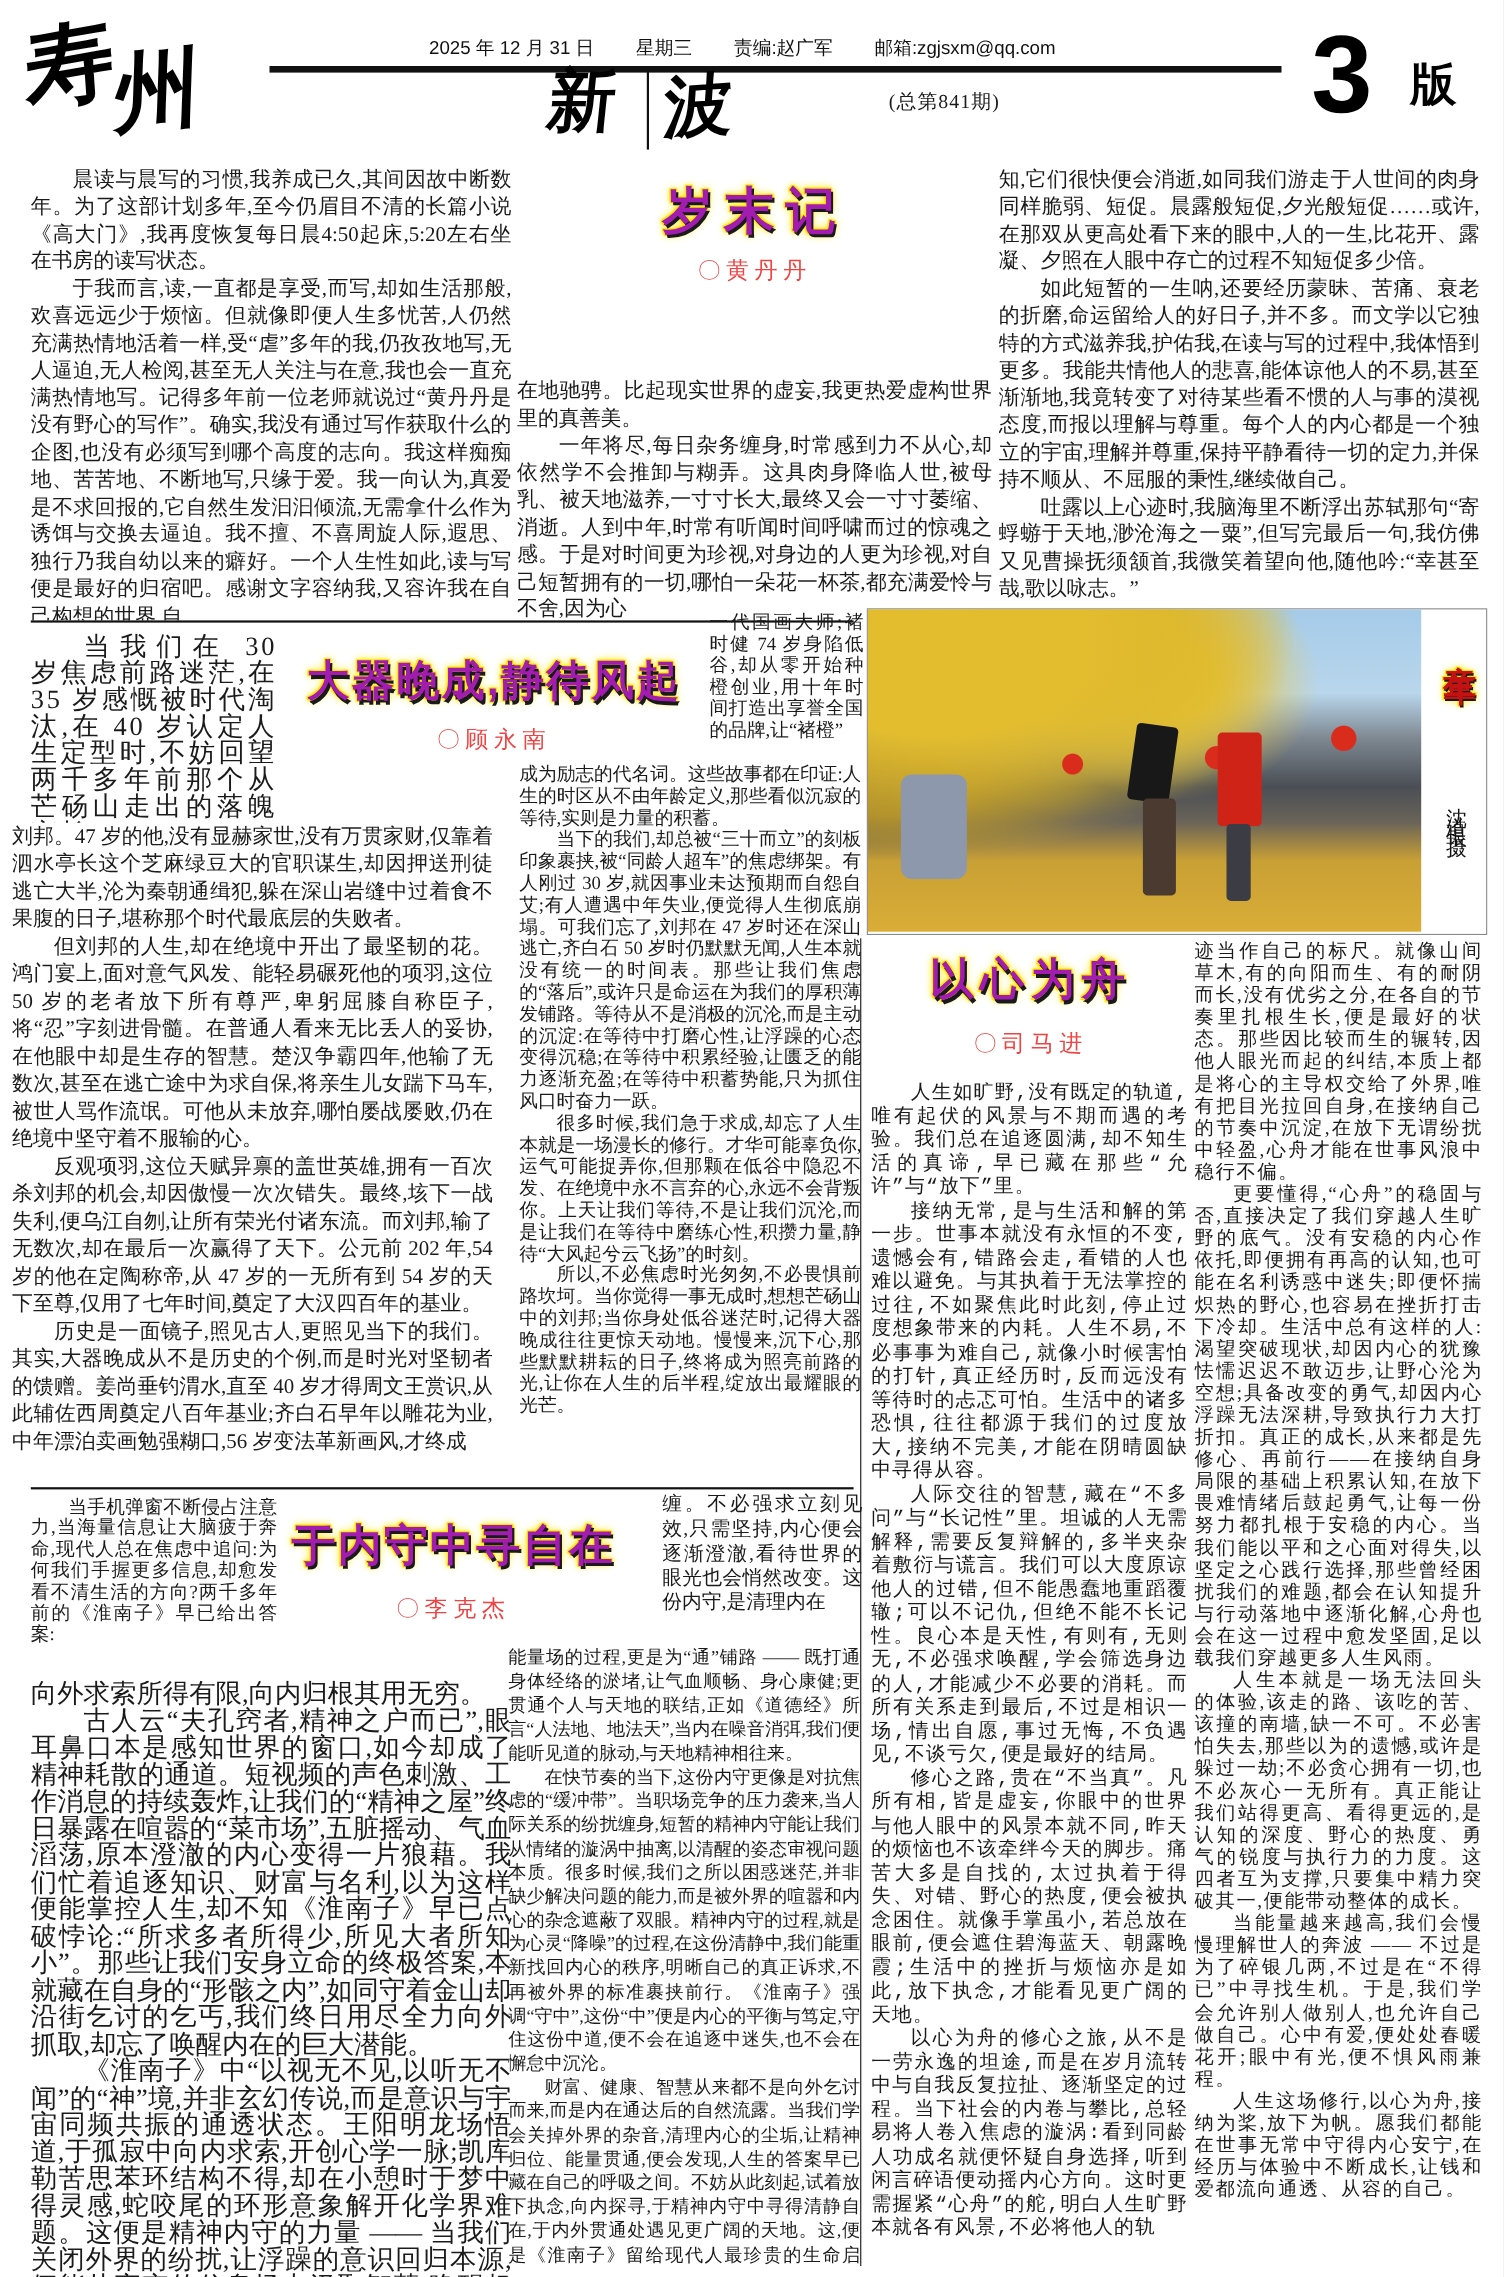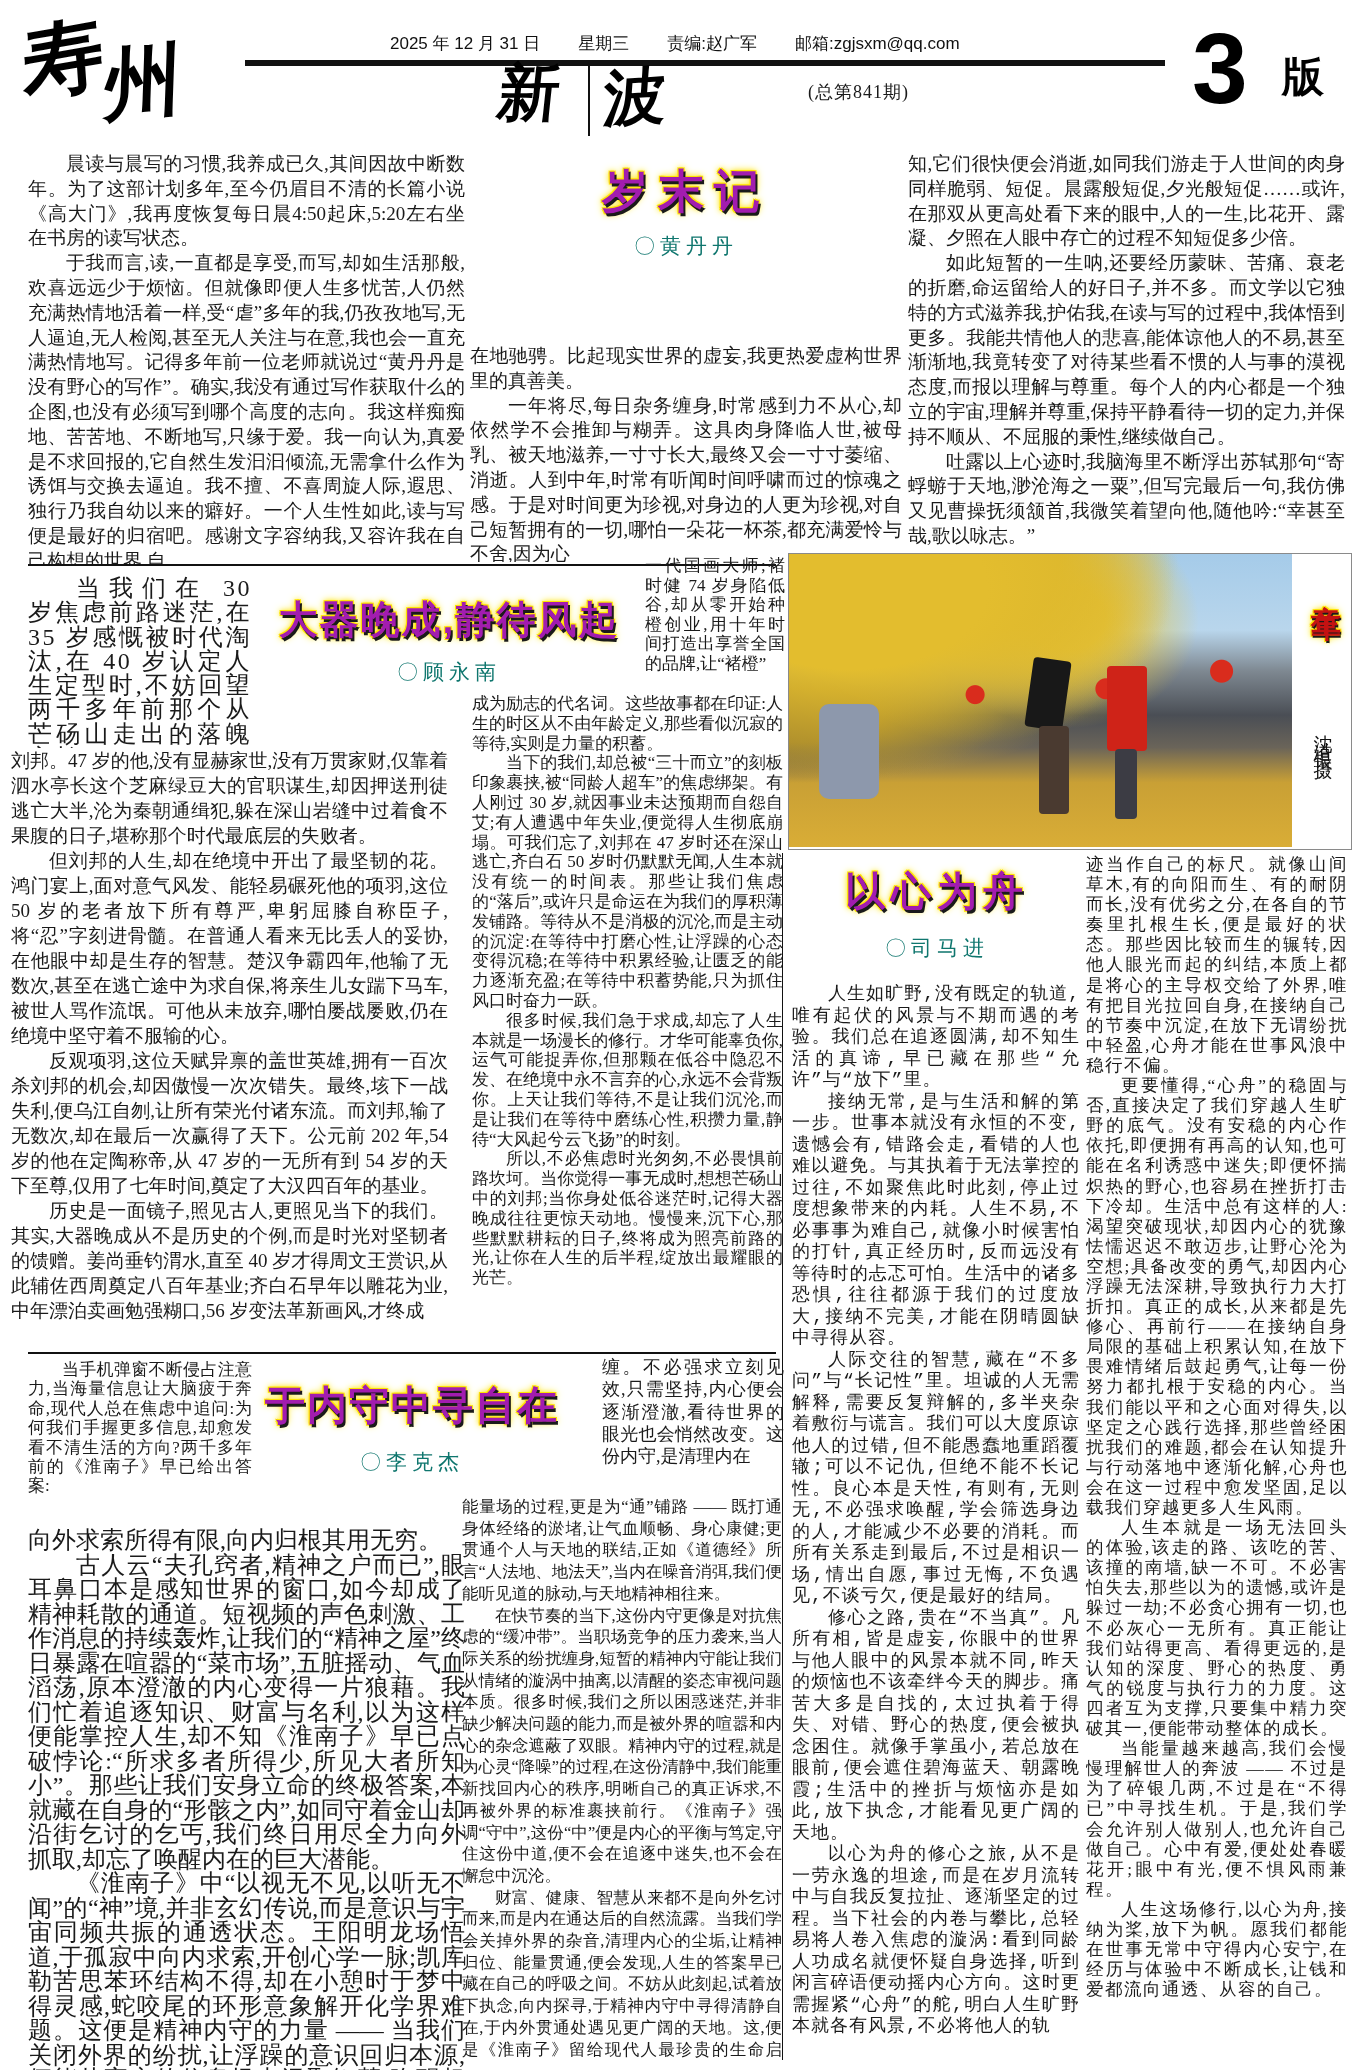"〇黄丹丹" .author { color: #0f766e -> #ef4444 }
